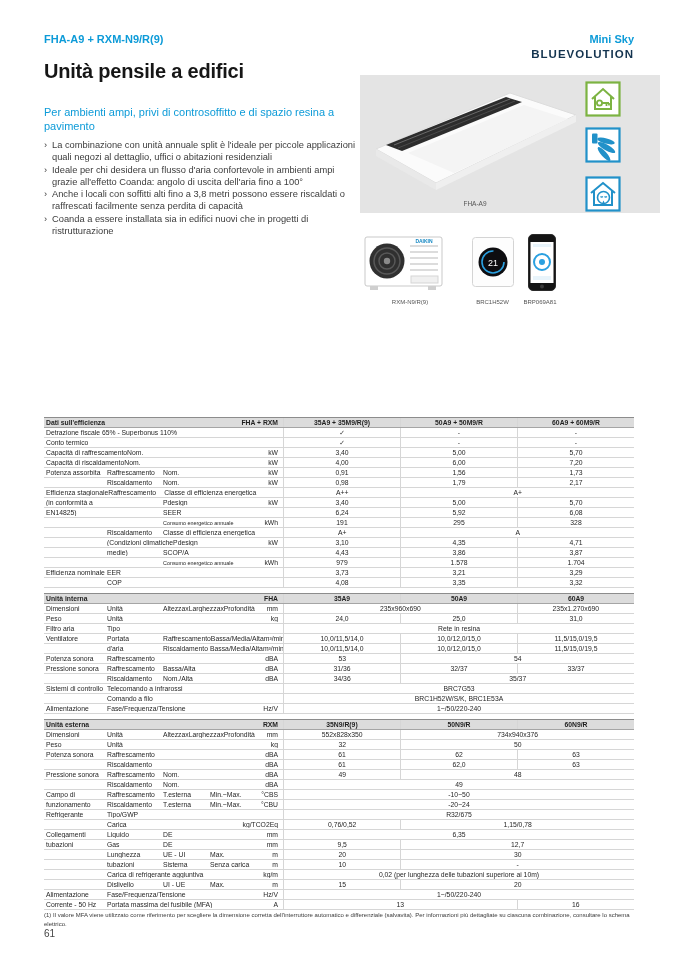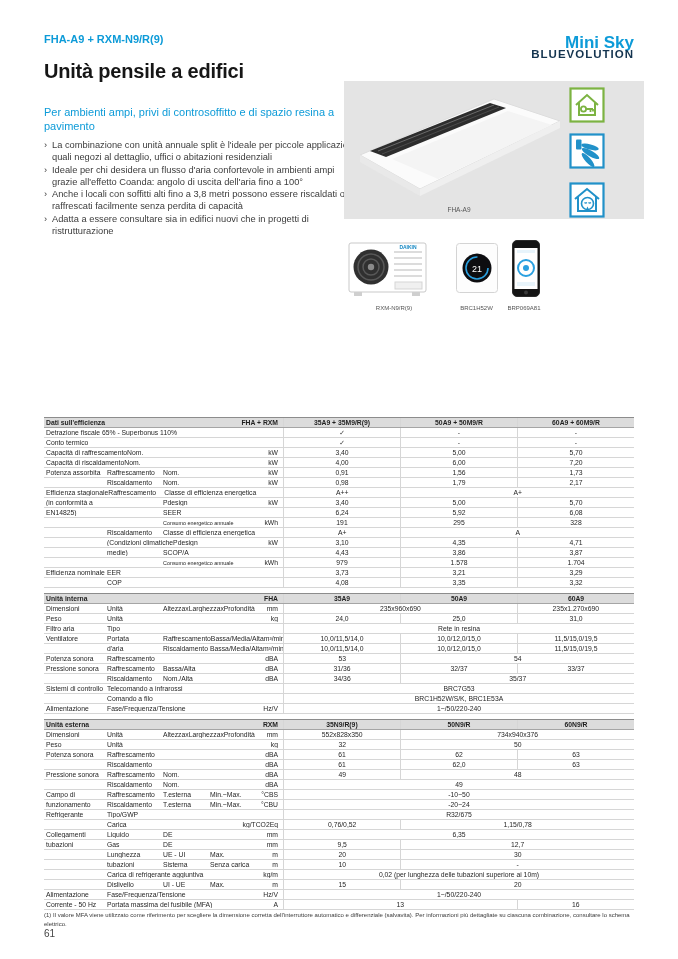"Mini Sky" .family { font-size: 17px -> 11px }
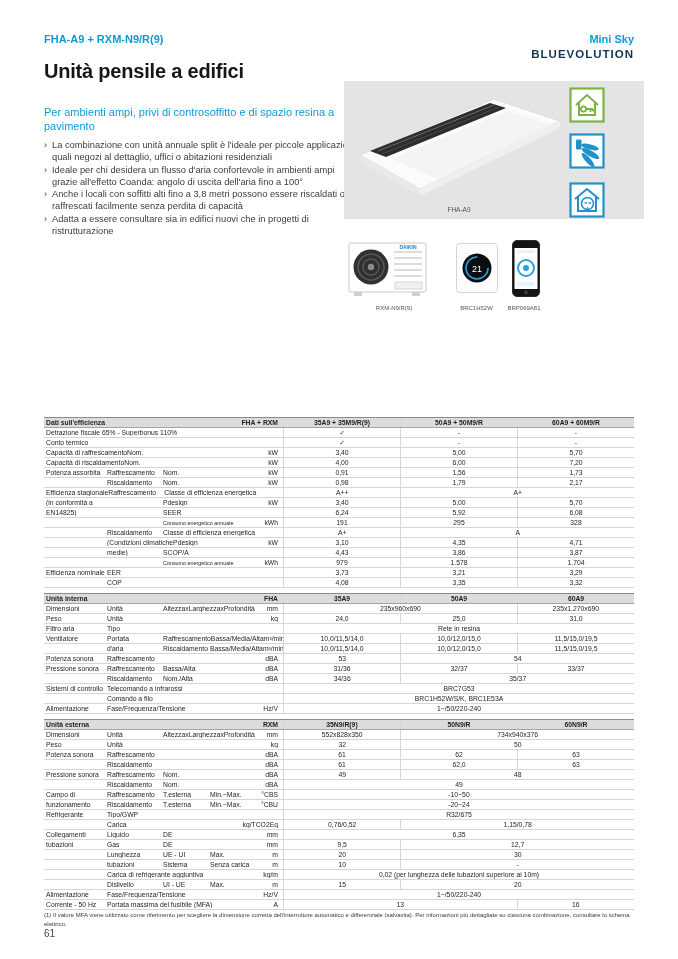"Adatta a essere consultare sia" span { text: Adatta a essere consultare -> Coanda a essere installata }
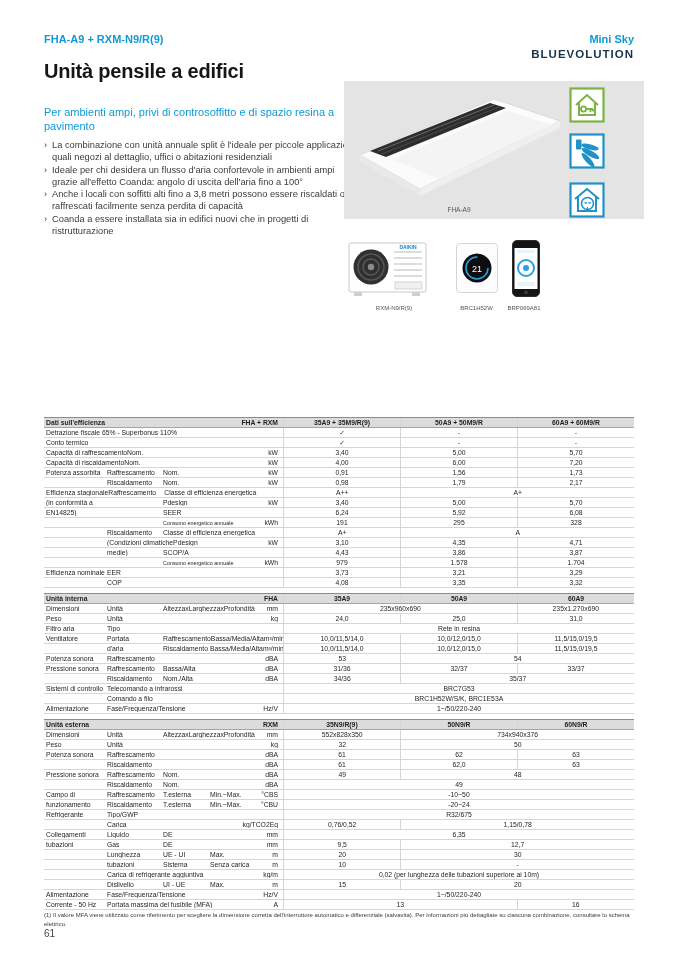"21" .media { left: 344px -> 360px; margin-top: 6px -> none }
